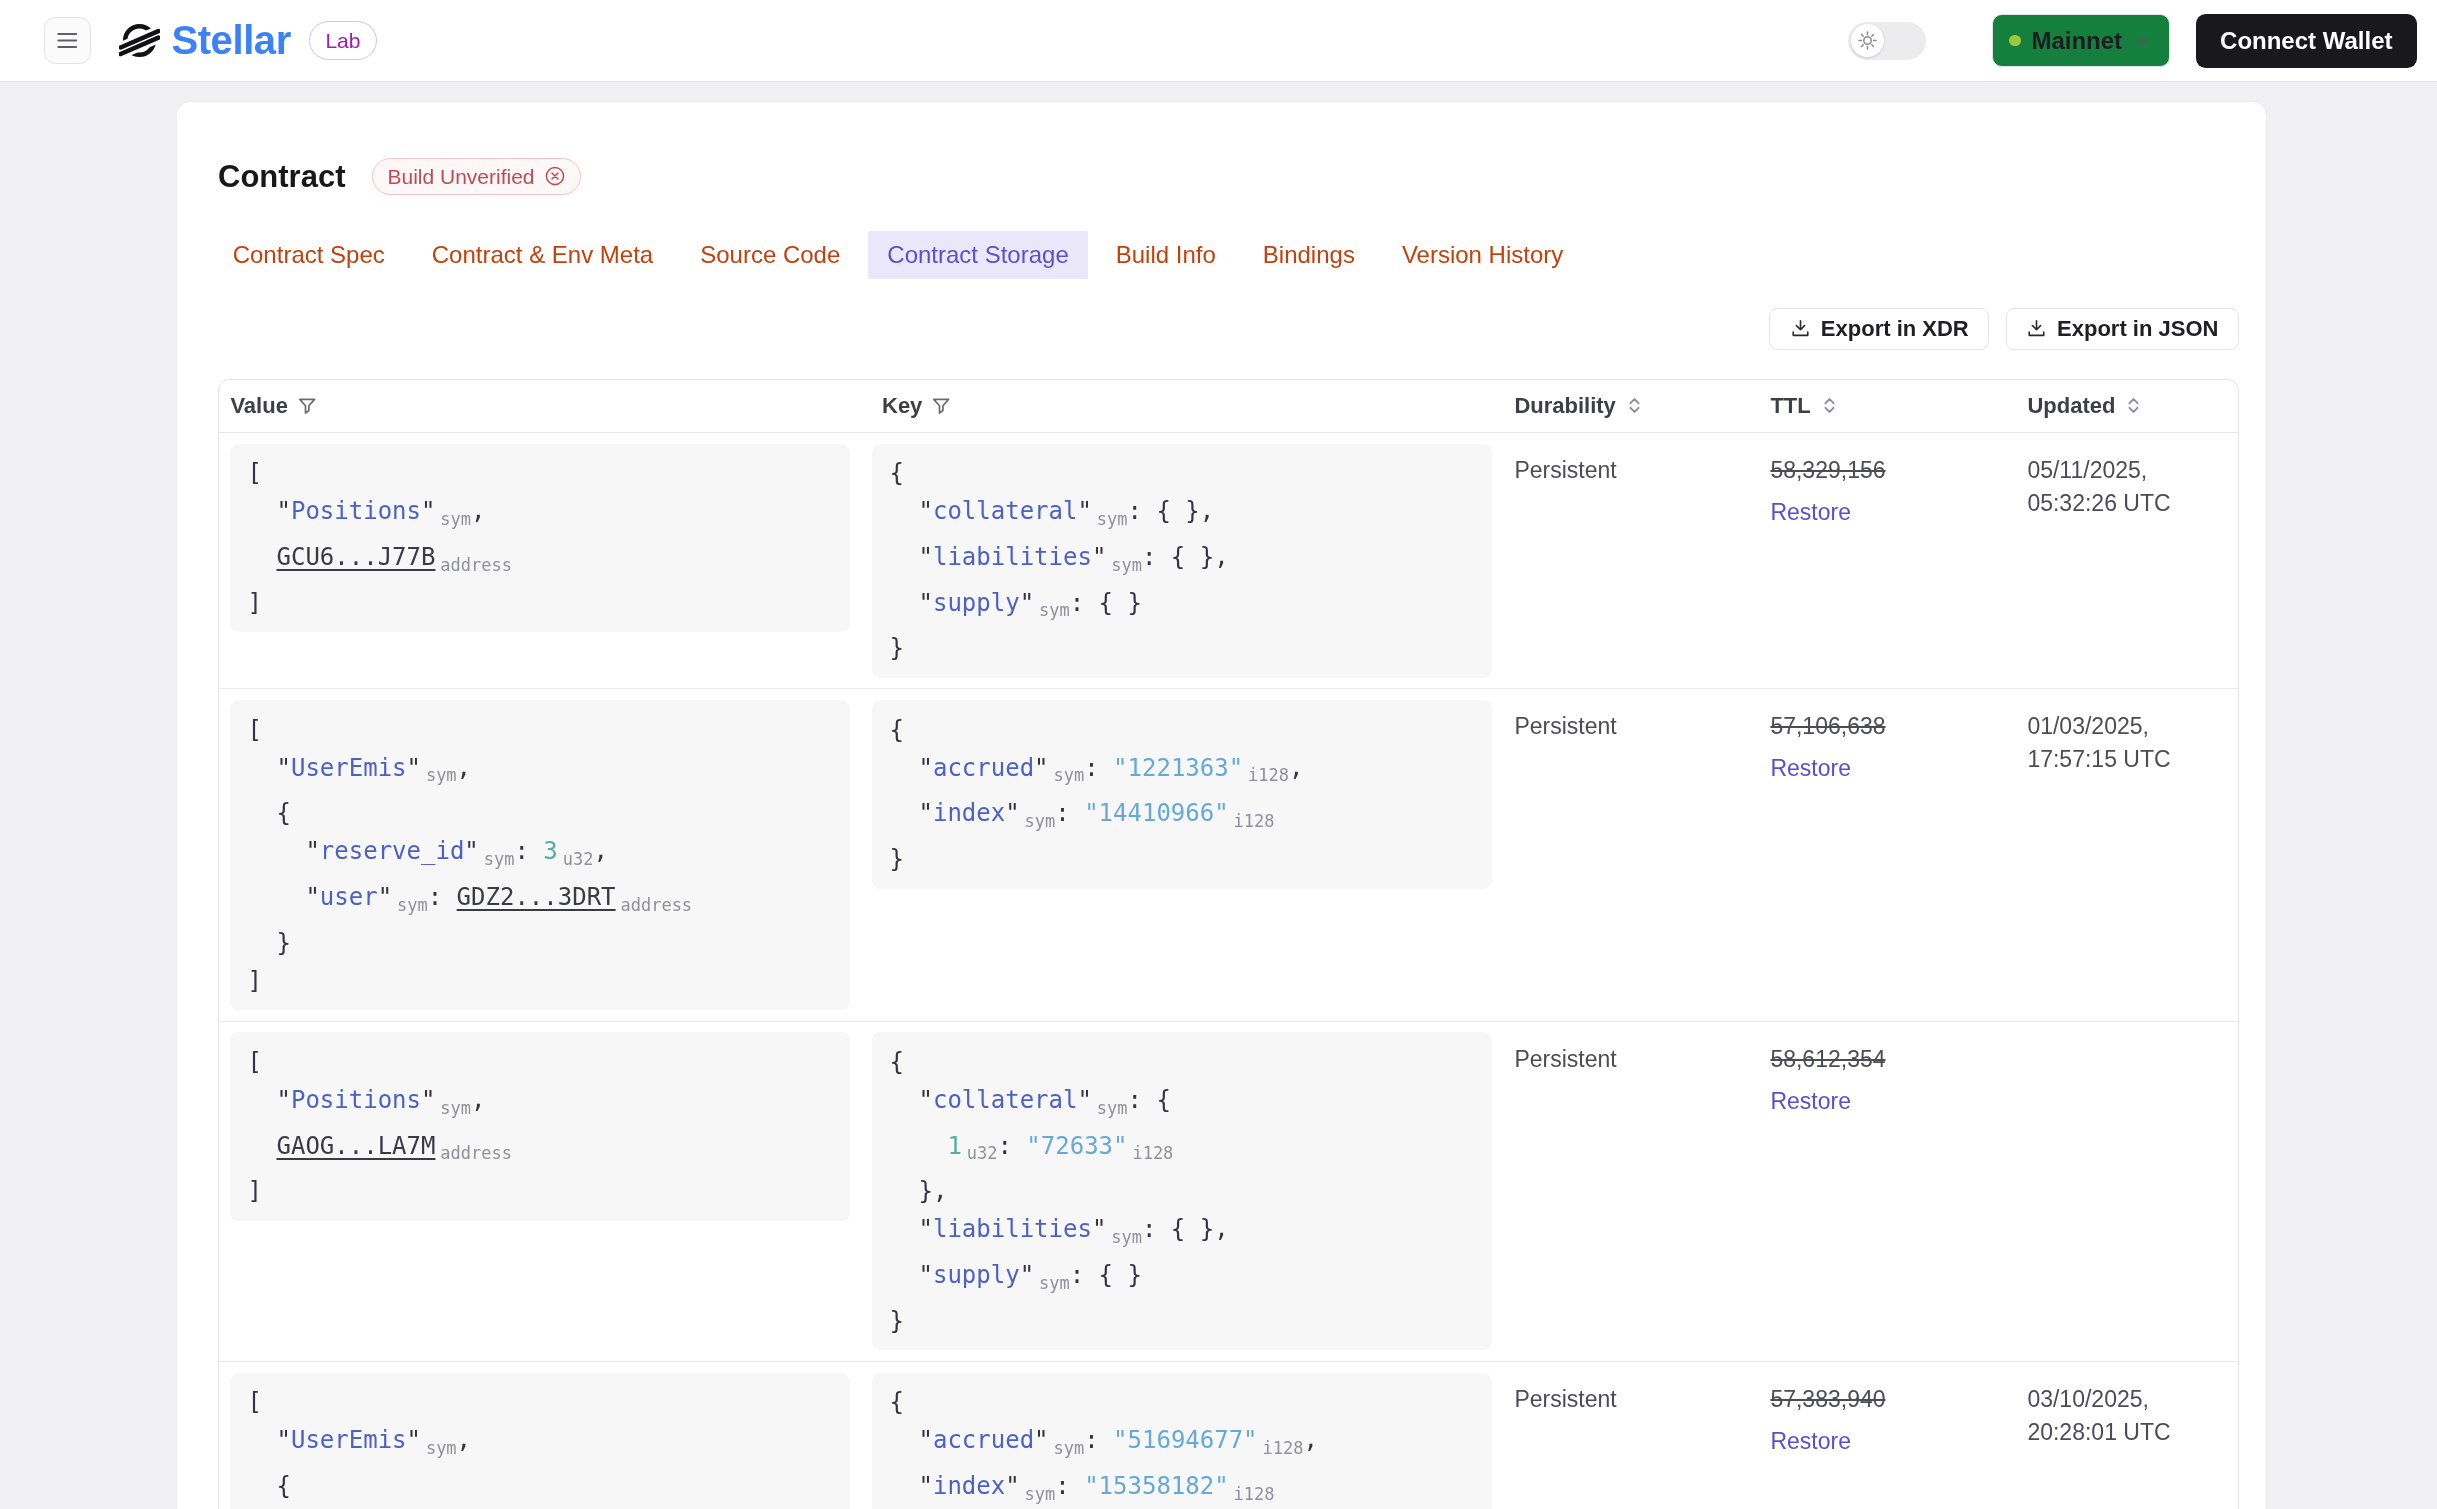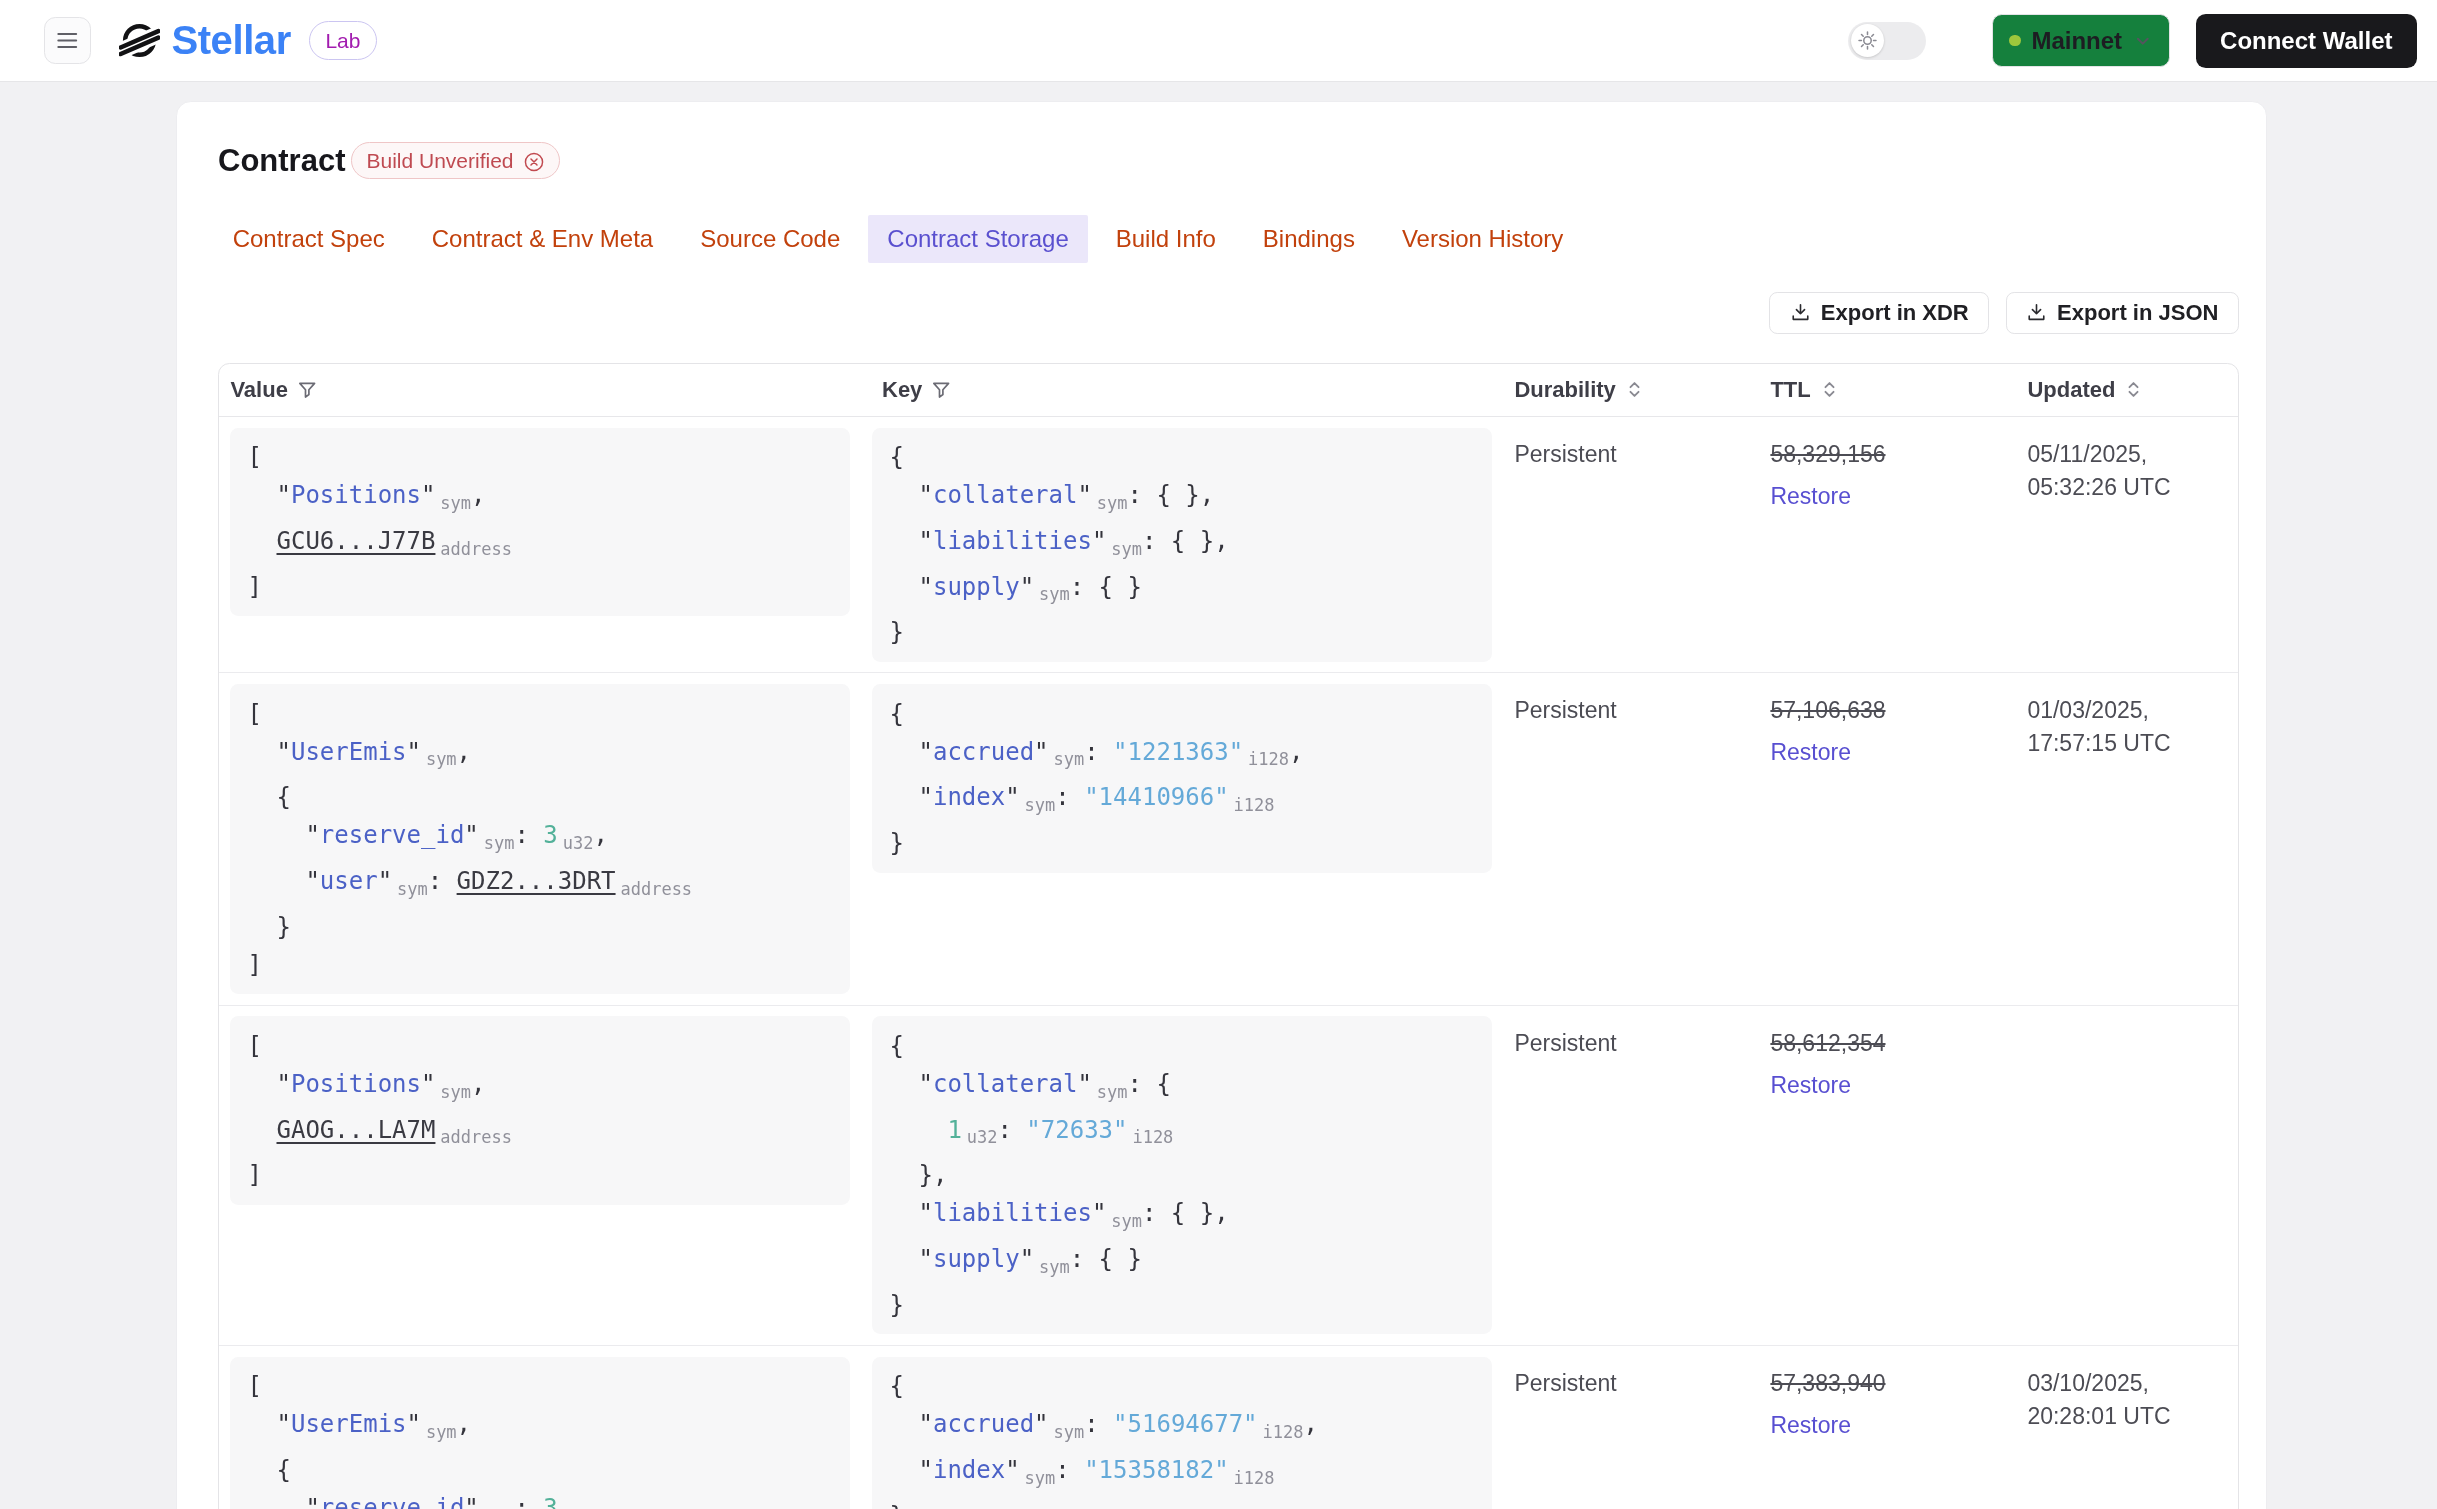"Contract" .card-head { gap: 6px -> 27px; padding-top: 40px -> 56px }
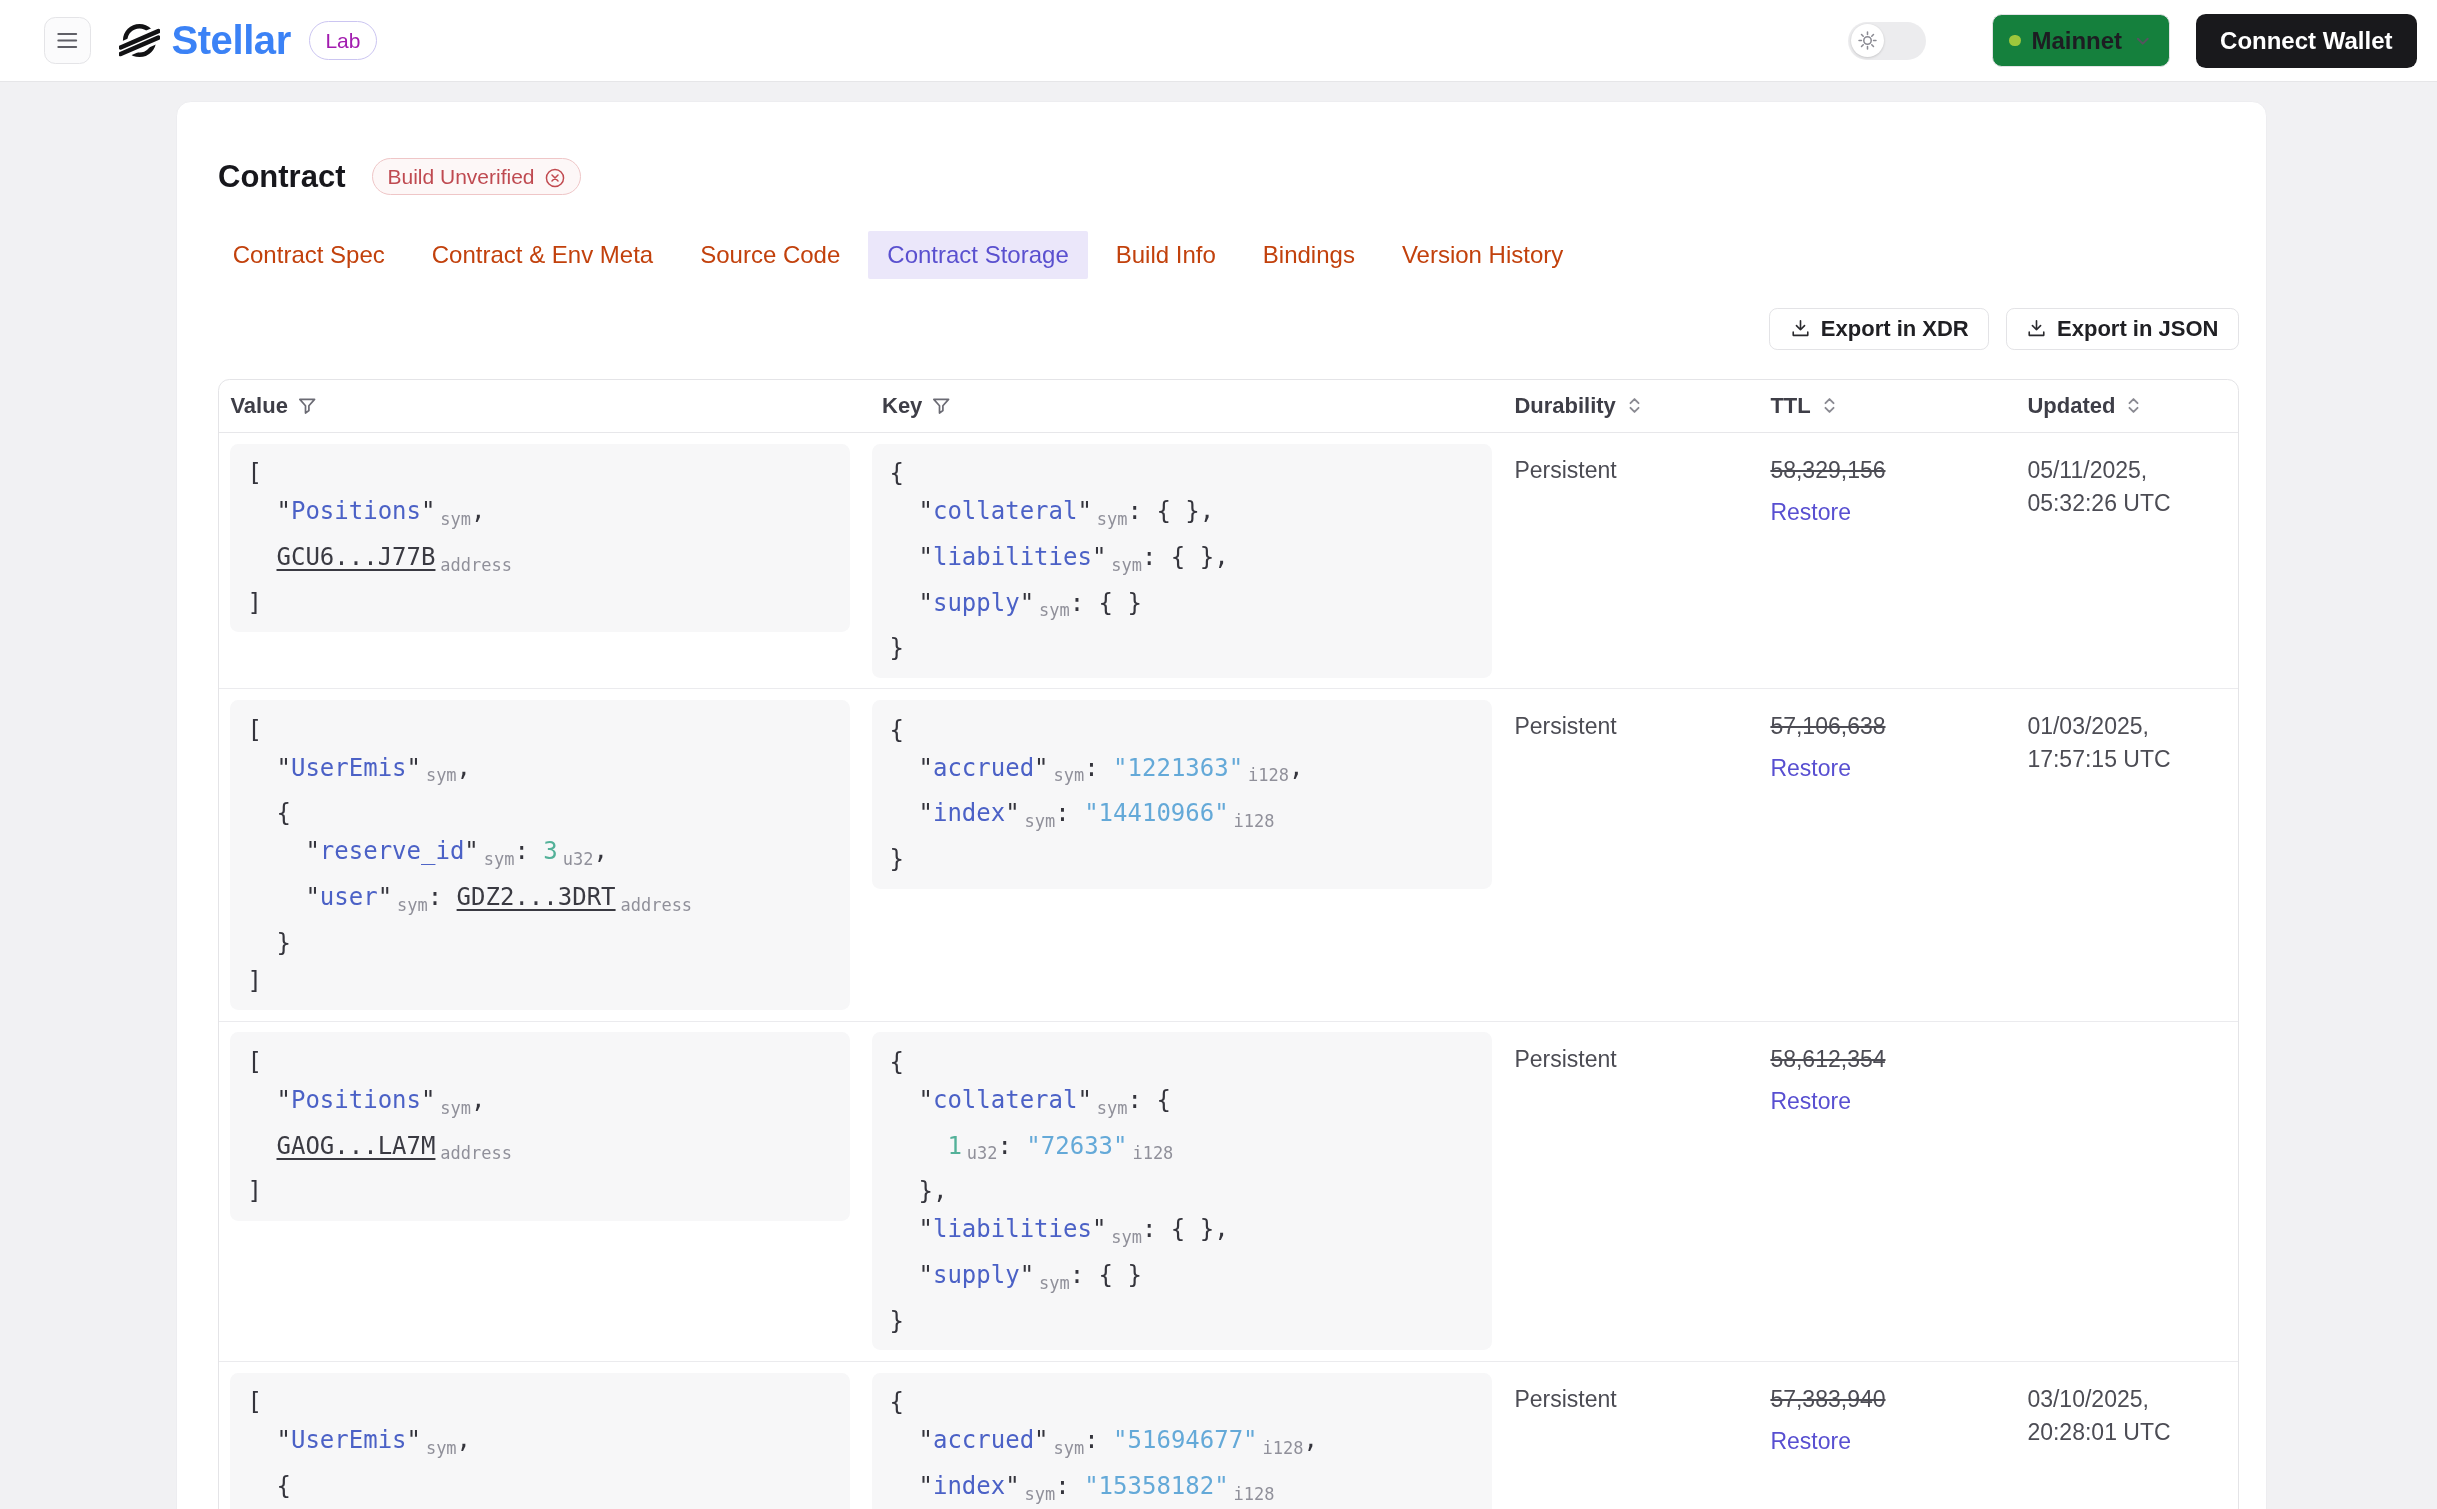"Build Unverified" .build-badge { align-items: flex-end -> flex-start }
